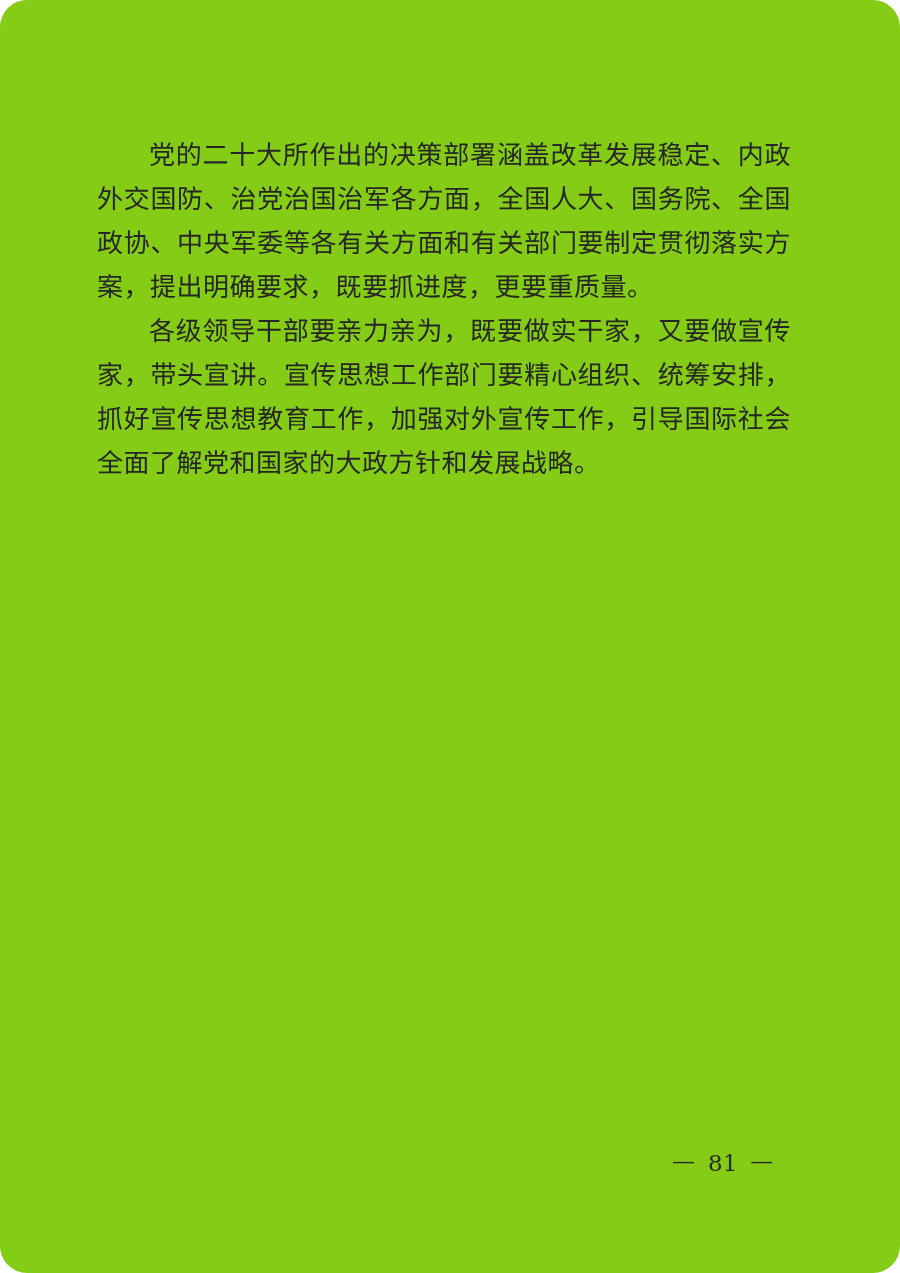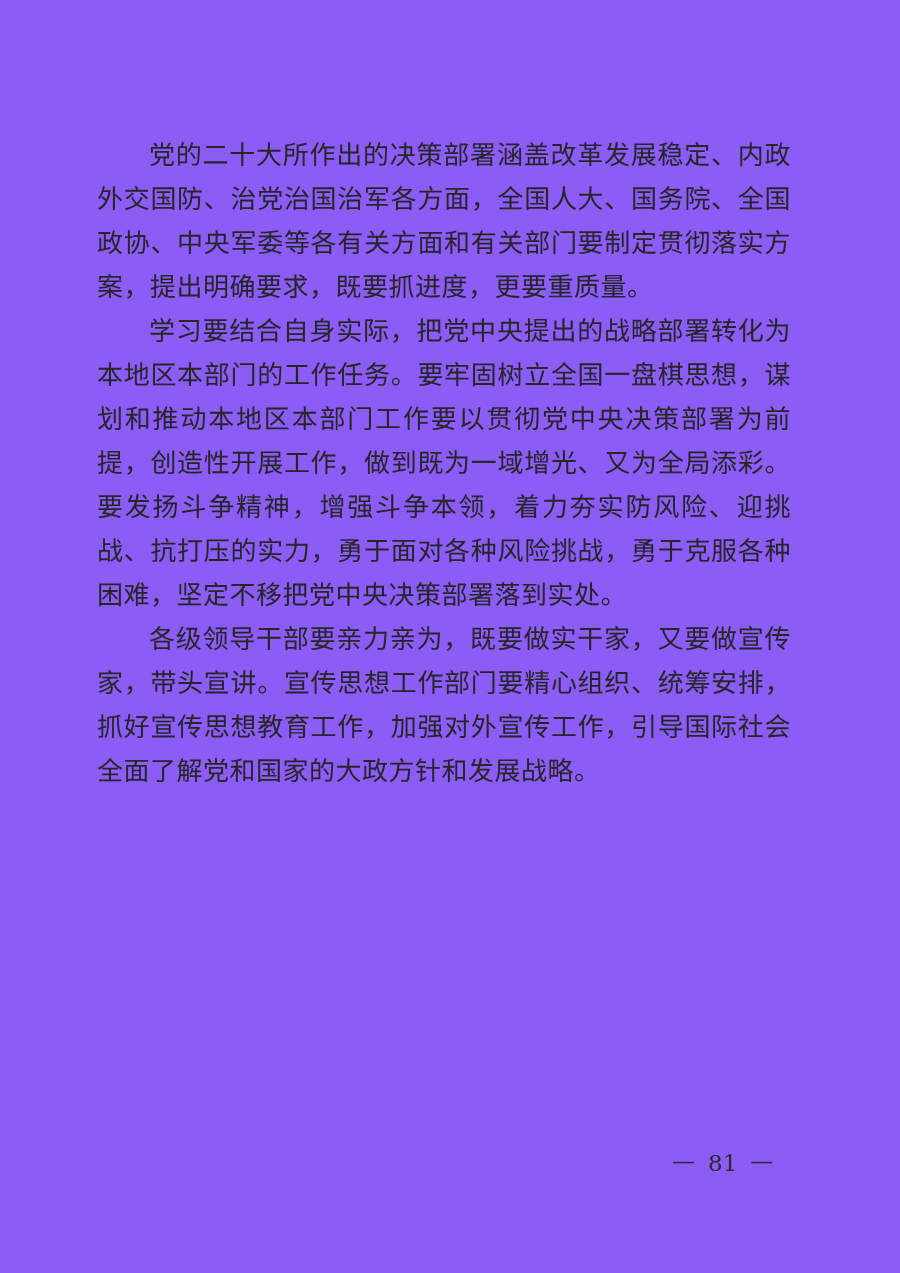"党的二十大所作出的决策部署涵盖改革发展稳定、内政外交国防、治党治国治军各方面，全" .page { background: #8b5cf6 -> #84cc16; border-radius: none -> 27px }
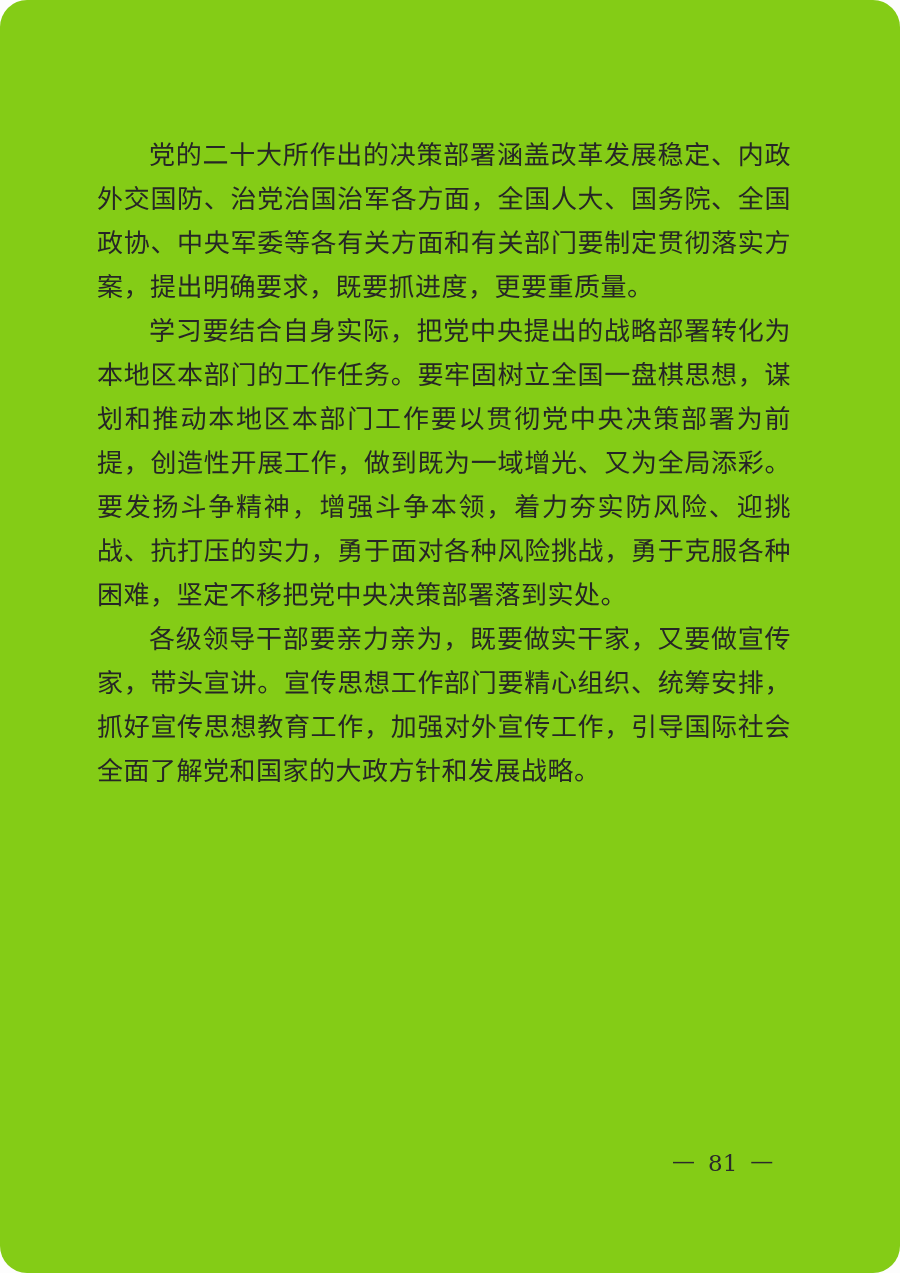"学习要结合自身实际，把党中央提出的战略部署转化为本地区本部门的工作任务。要牢固树" p { html: <p>学习要结合自身实际，把党中央提出的战略部署转化为本地区本部门的工作任务。要牢固树立全国一盘棋思想，谋划和推动本地区本部门工作要以贯彻党中央决策部署为前提，创造性开展工作，做到既为一域增光、又为全局添彩。要发扬斗争精神，增强斗争本领，着力夯实防风险、迎挑战、抗打压的实力，勇于面对各种风险挑战，勇于克服各种困难，坚定不移把党中央决策部署落到实处。</p> -> none }
